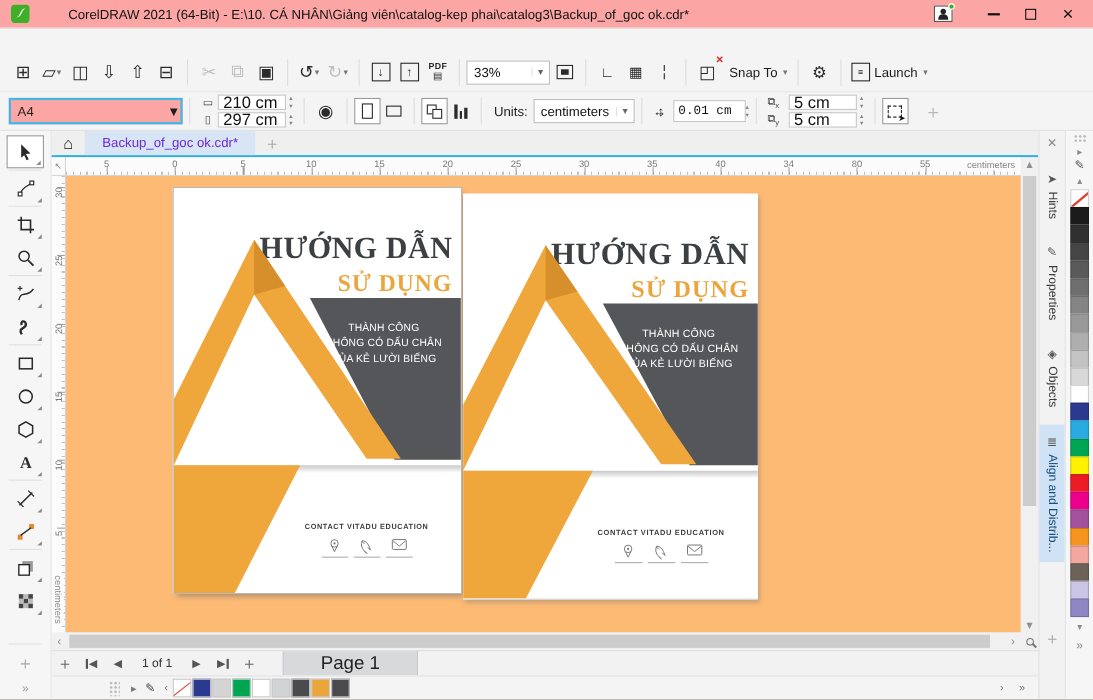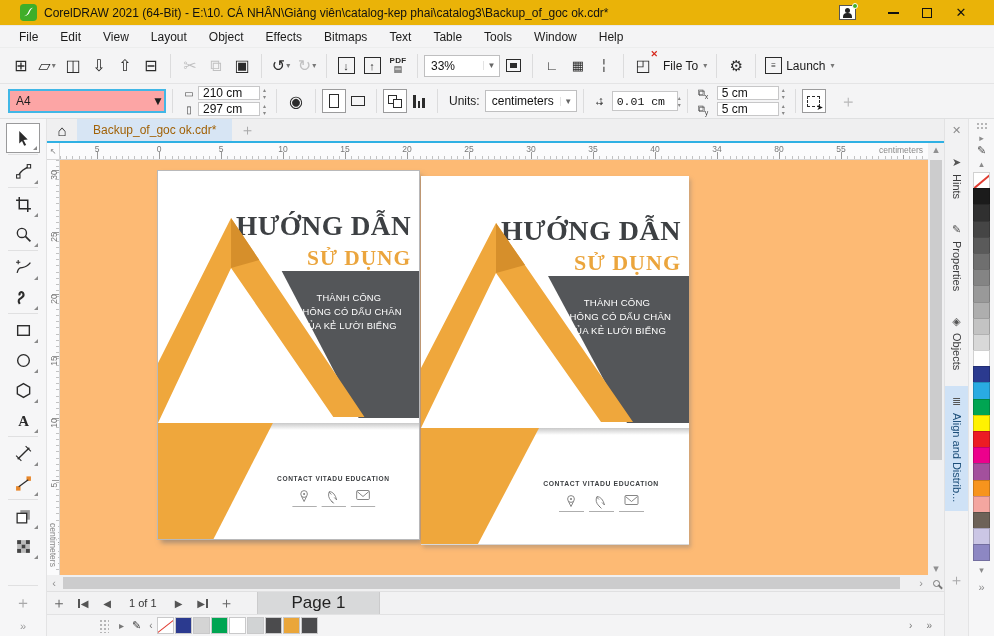"CorelDRAW 2021 (64-Bit) - E:\10." .titlebar { background: #eab308 -> #fca5a5; gap: none -> 28px; padding: 0 18px -> 0 8px }
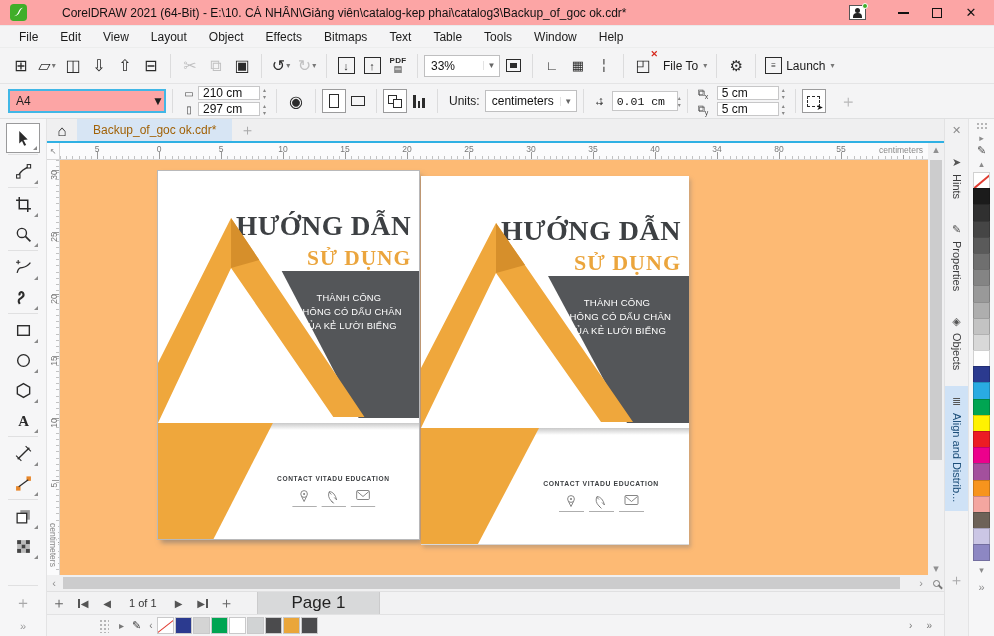"File" div.menubar { html: <div> <div>File</div> <div>Edit</div> <div>View</div> <div>Layout</div> <div>Object</div> <div>Effects</div> <div>Bitmaps</div> <div>Text</div> <div>Table</div> <div>Tools</div> <div>Window</div> <div>Help</div> </div> -> none }
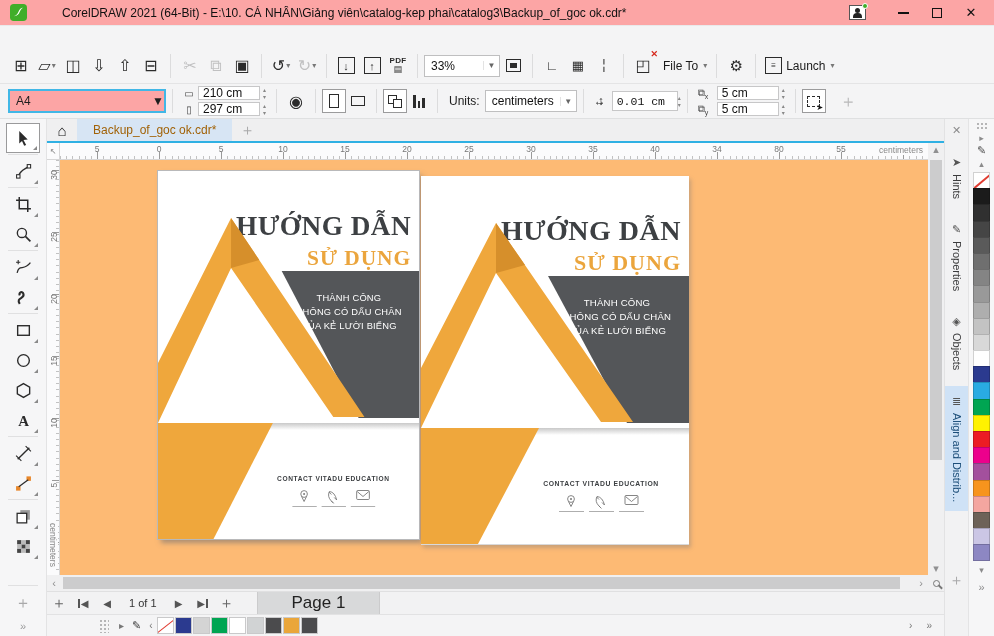"File To" span.snap-label { text: File -> Snap }
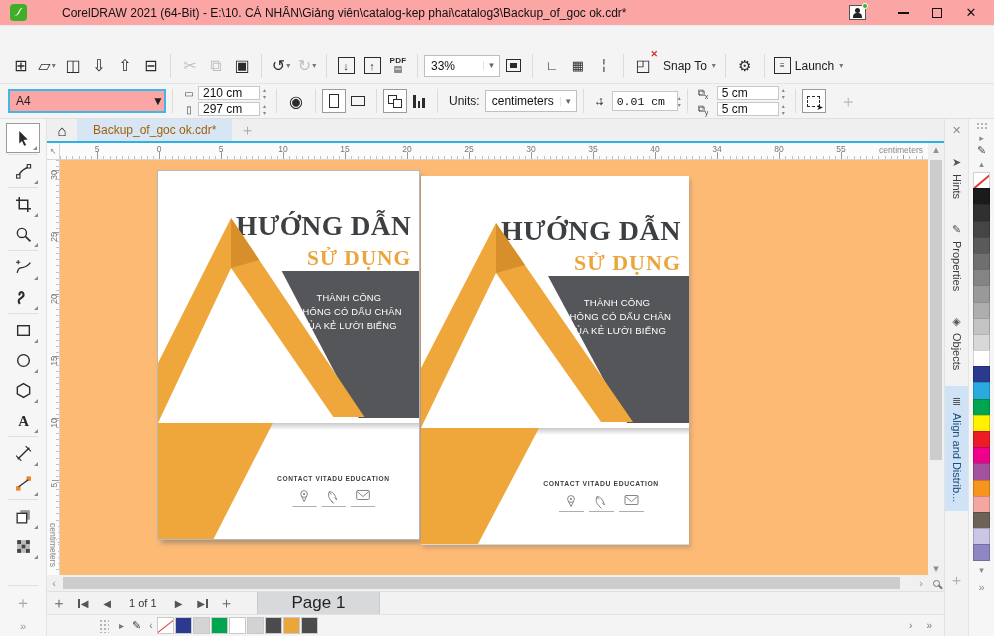"210 cm" .dim-field { font-size: 12px -> 15px }
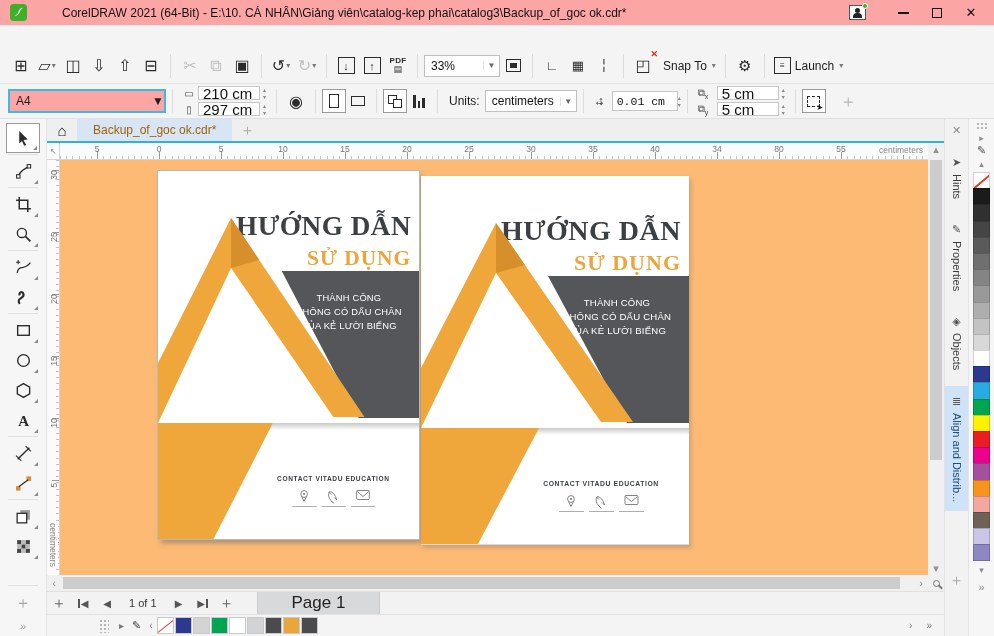"Backup_of_goc ok.cdr*" .doc-tab { color: #a16207 -> #6d28d9 }
